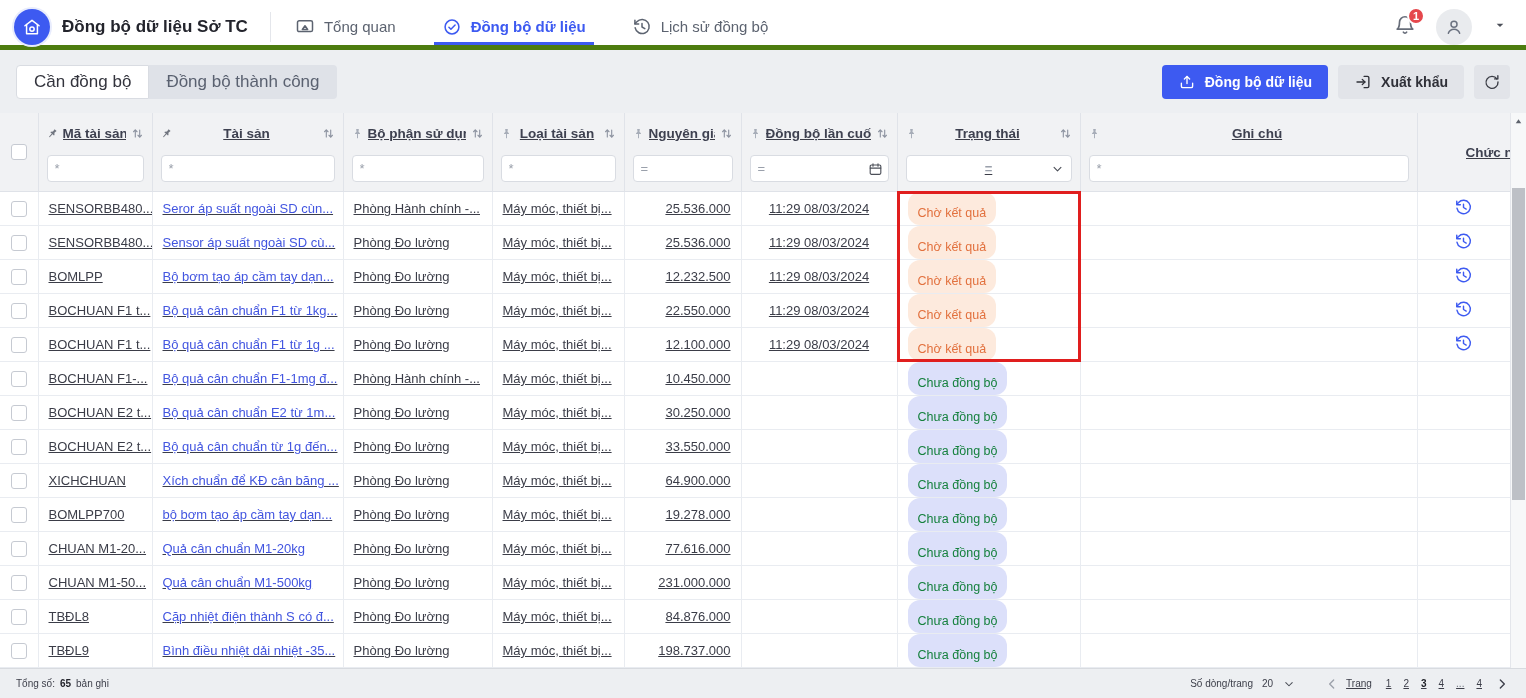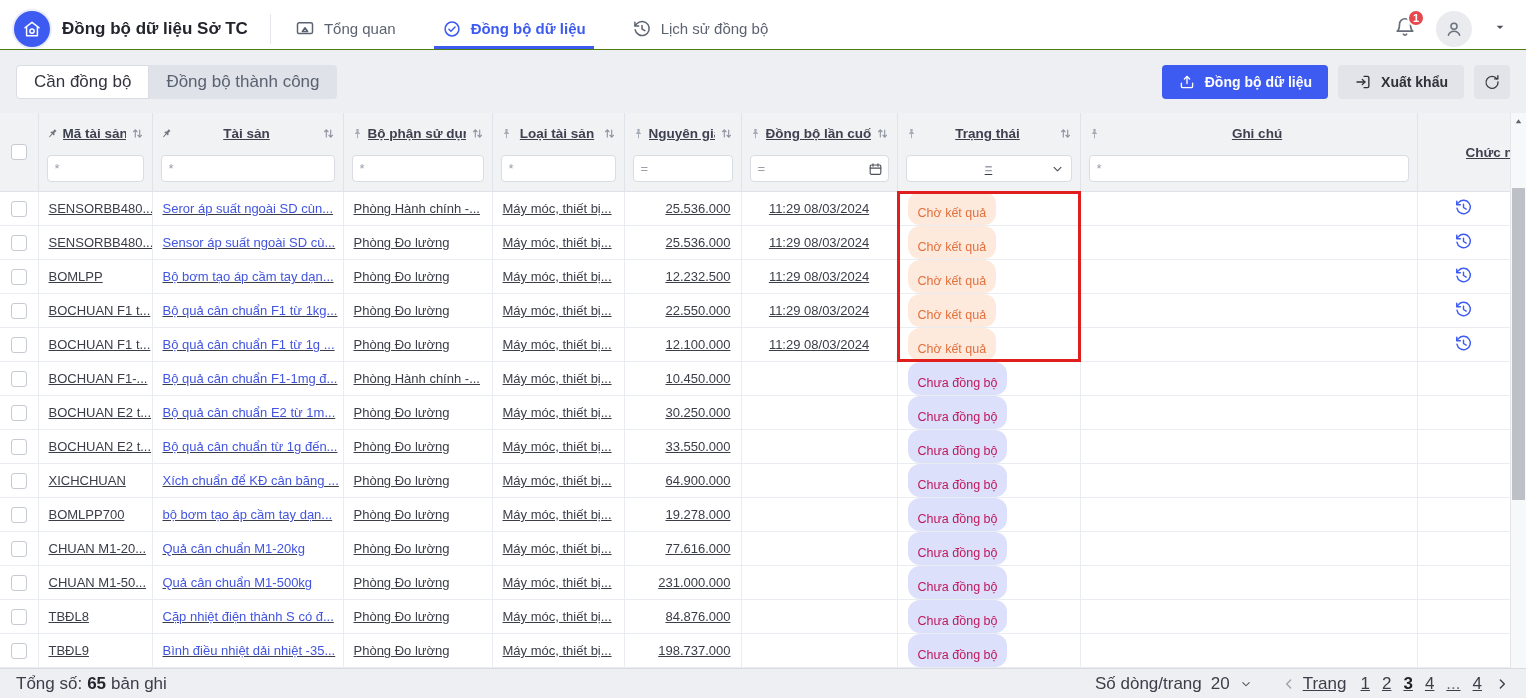"Đồng bộ dữ liệu Sở" .topbar { border-bottom: 1px solid #4d7c0f -> 5px solid #4d7c0f }
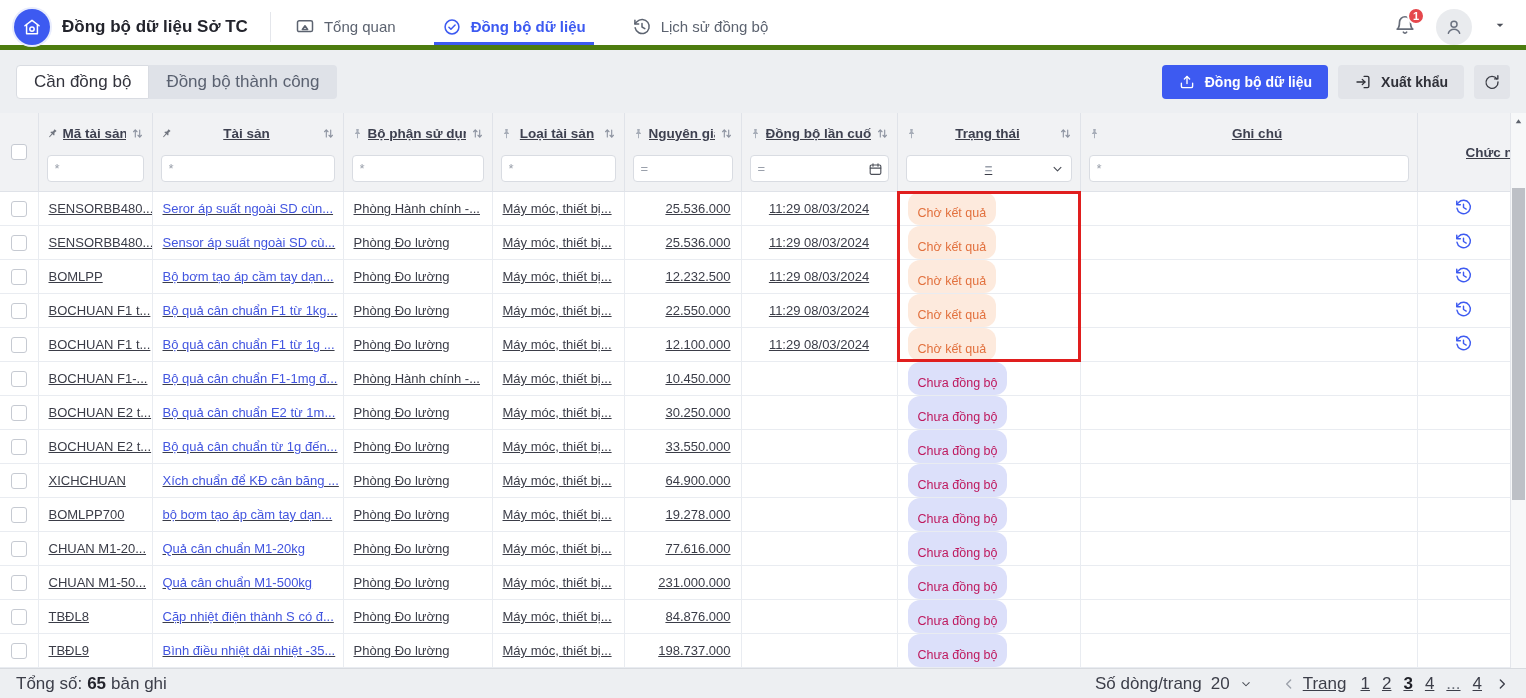"Chưa đồng bộ" .badge.not_synced { color: #be185d -> #15803d }
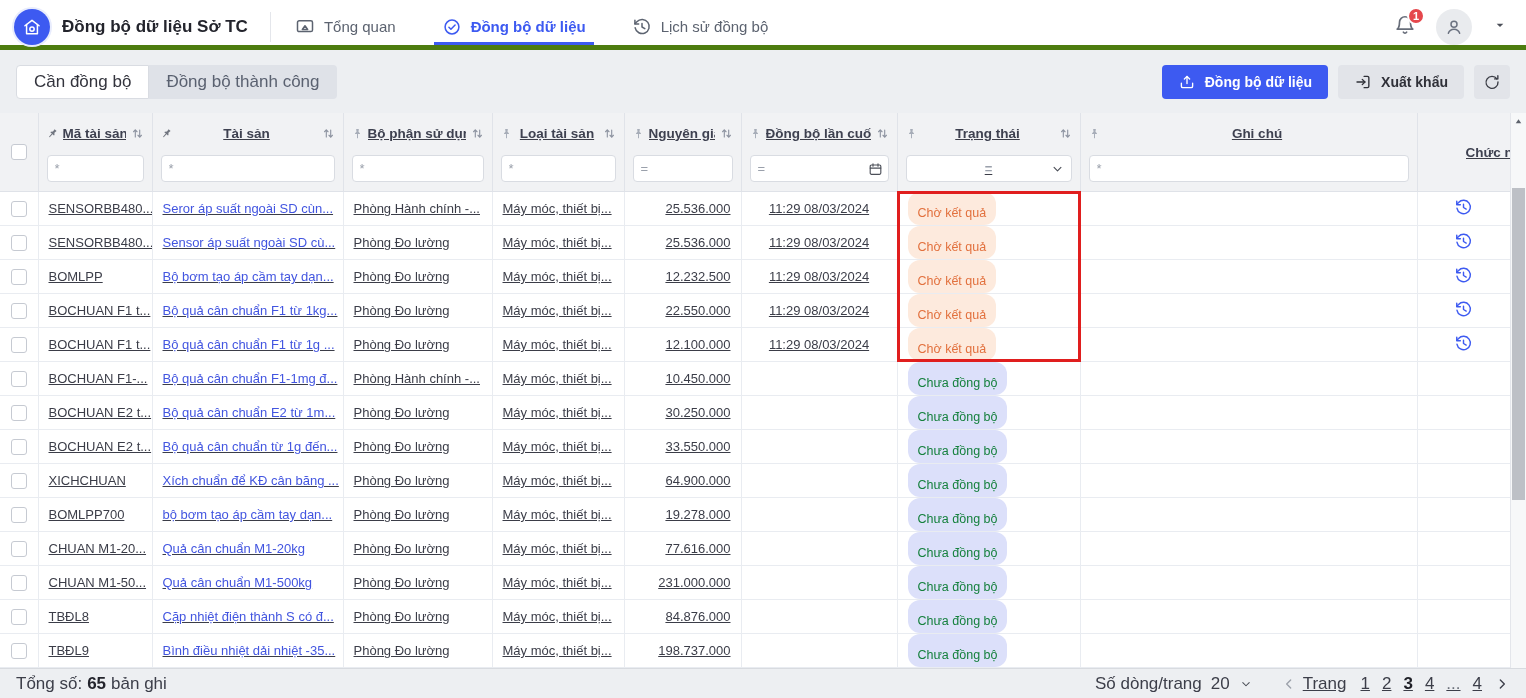"Tổng số:" .footer { font-size: 17px -> 10px }
